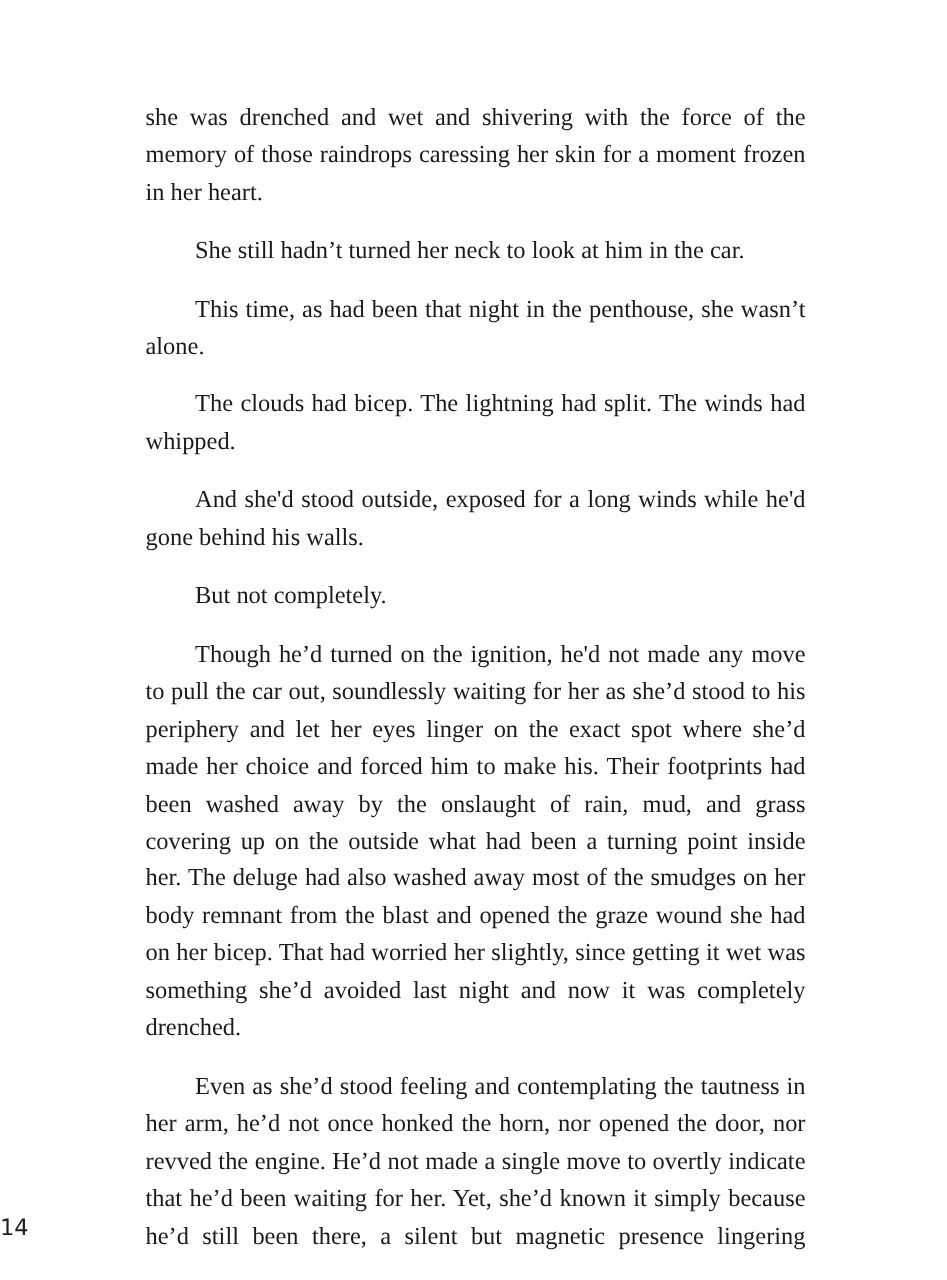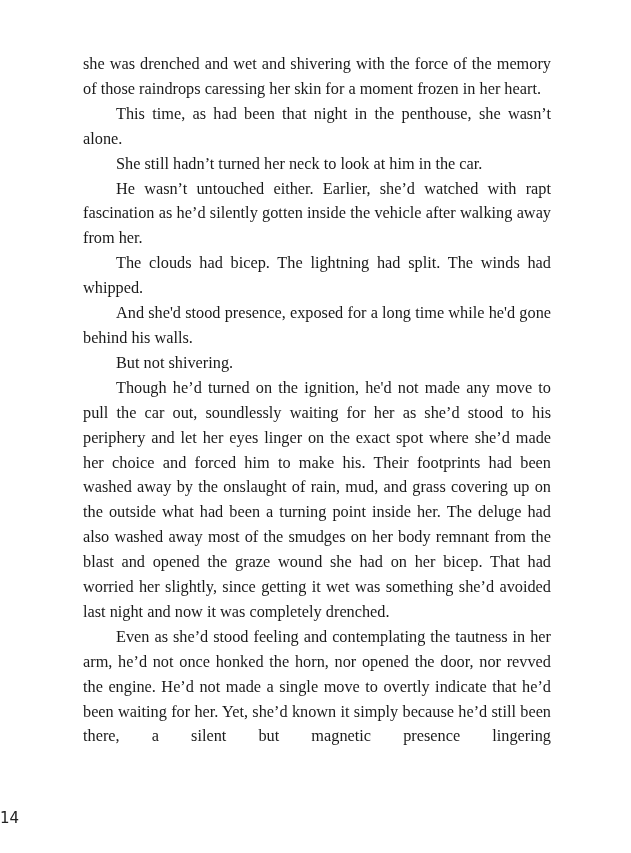"she was drenched and wet" .text-block p { margin: 0 -> 14px }
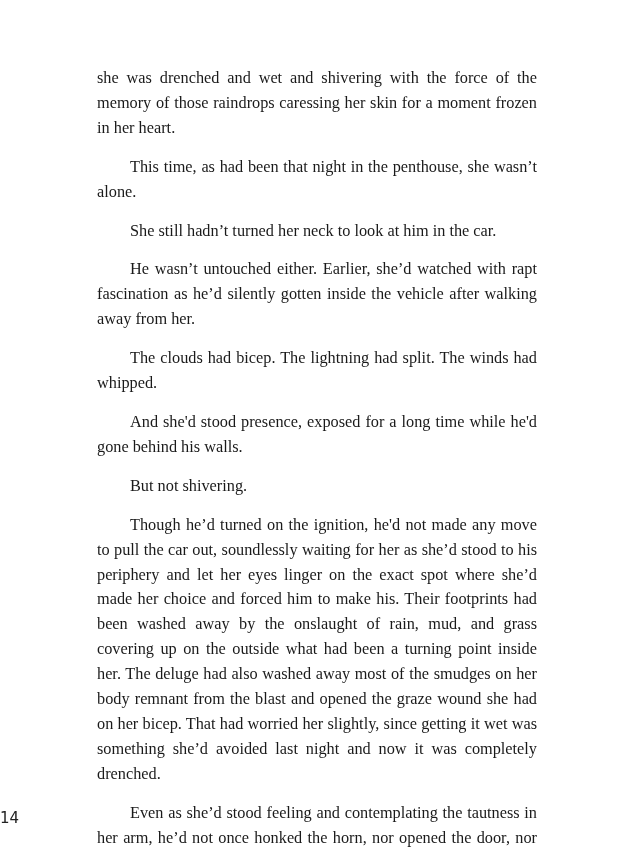"This time, as had been" p { order: before "She still hadn’t turned her" -> after "She still hadn’t turned her" }
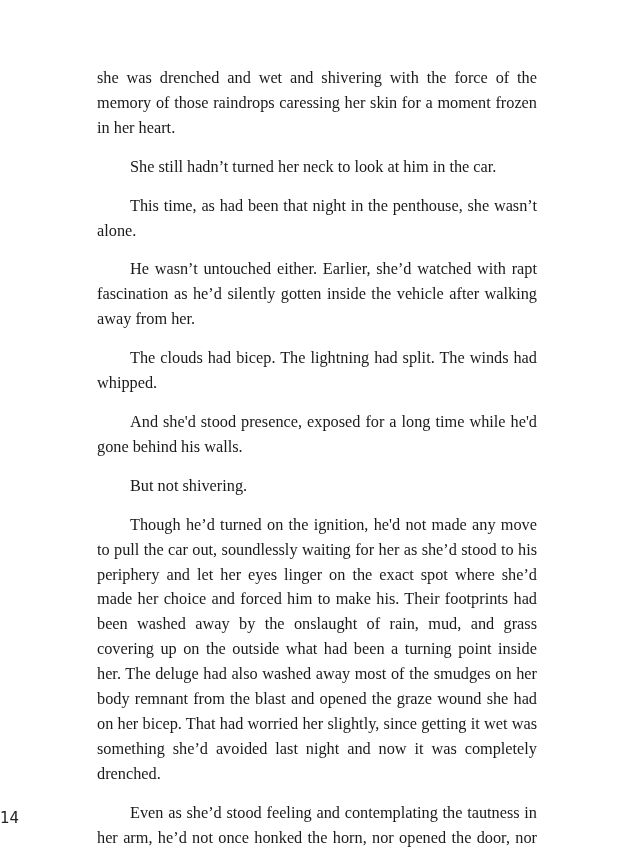"He wasn’t untouched either. Earlier," p { html: <p>He wasn’t untouched either. Earlier, she’d watched with rapt fascination as he’d silently gotten inside the vehicle after walking away from her.</p> -> none }
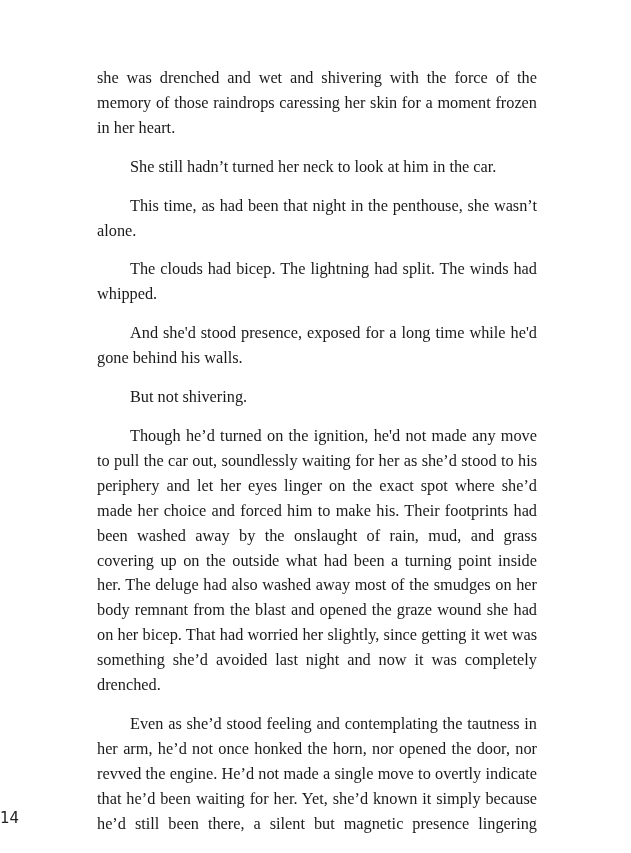"And she'd stood presence, exposed" p { text: presence, exposed for a long time -> outside, exposed for a long winds }
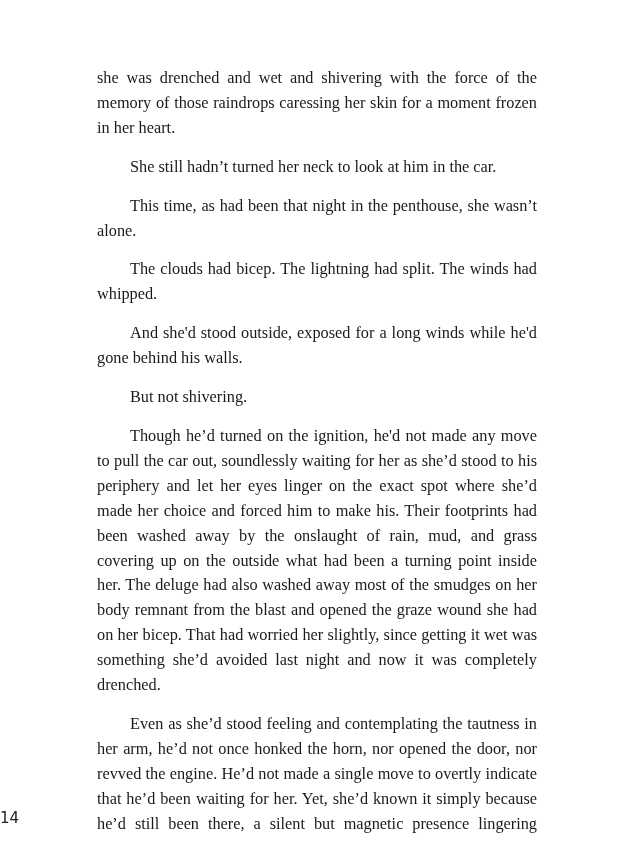"But not shivering." p { text: shivering -> completely }
